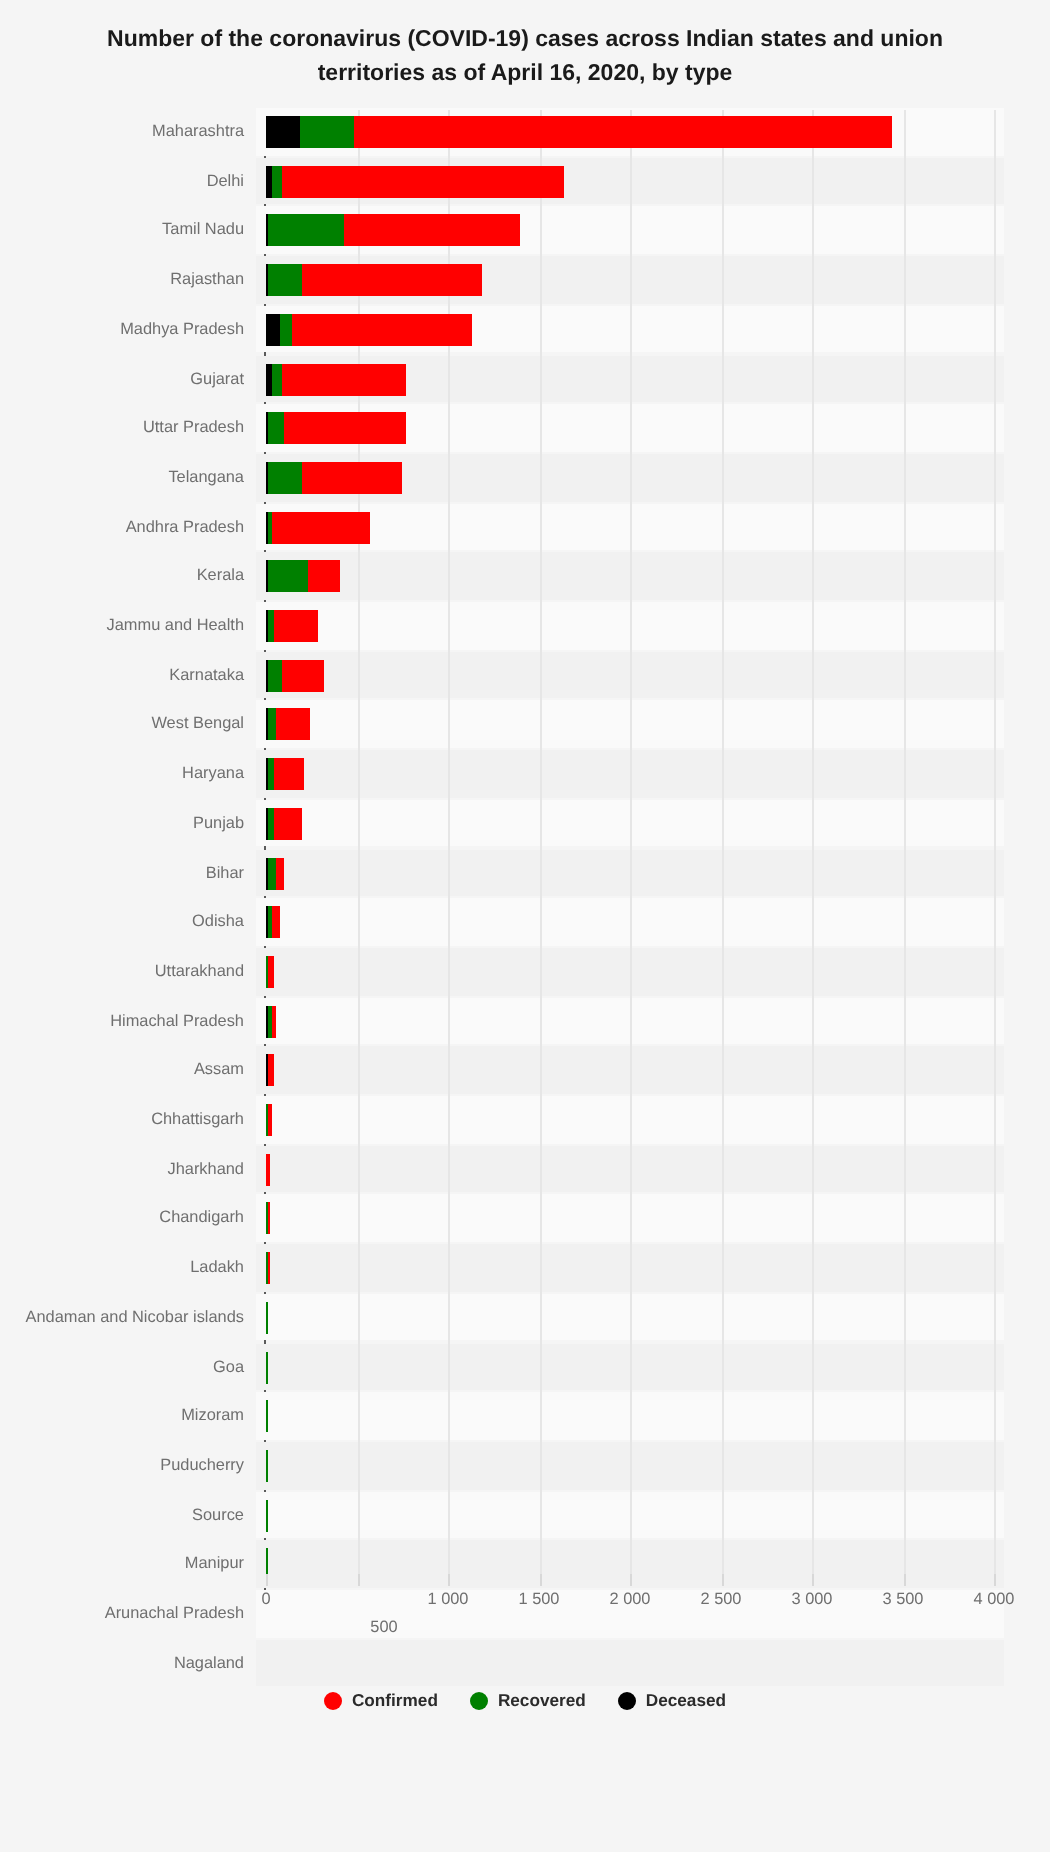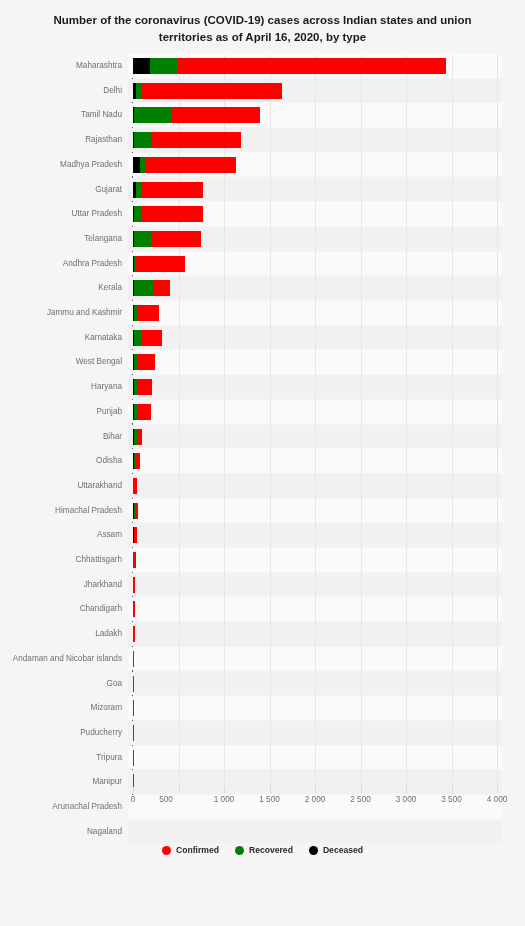"Jammu and Kashmir" div.ylabel { text: Kashmir -> Health }
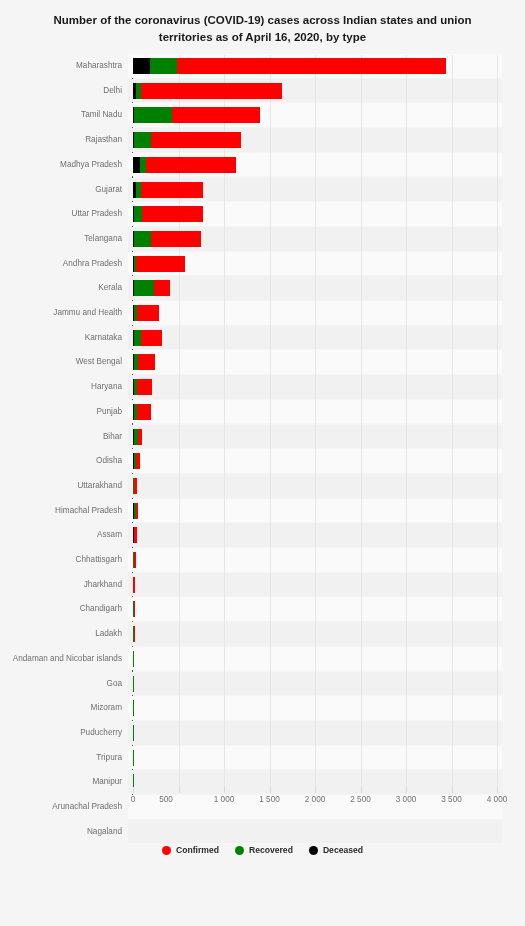"Tripura" div.ylabel { text: Tripura -> Source }
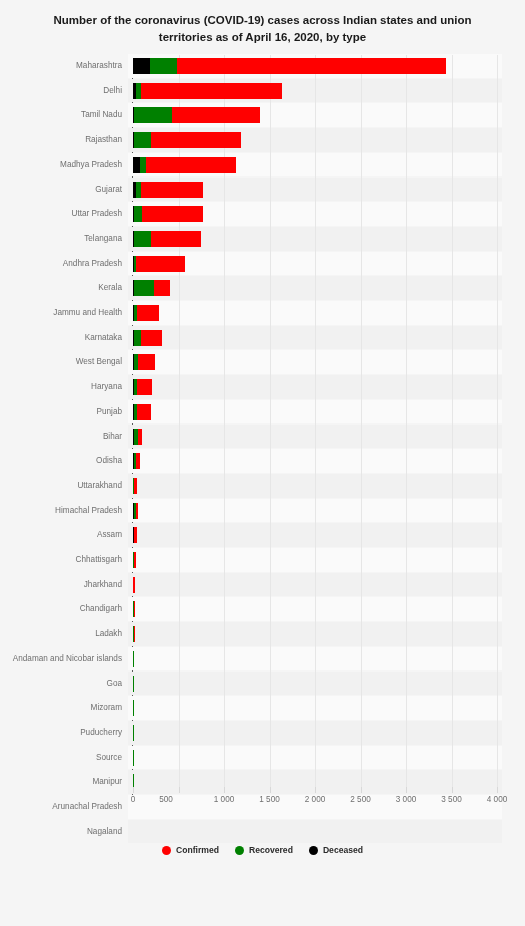"500" div.xtick { left: 33px -> 59px; margin-top: none -> 14px }
